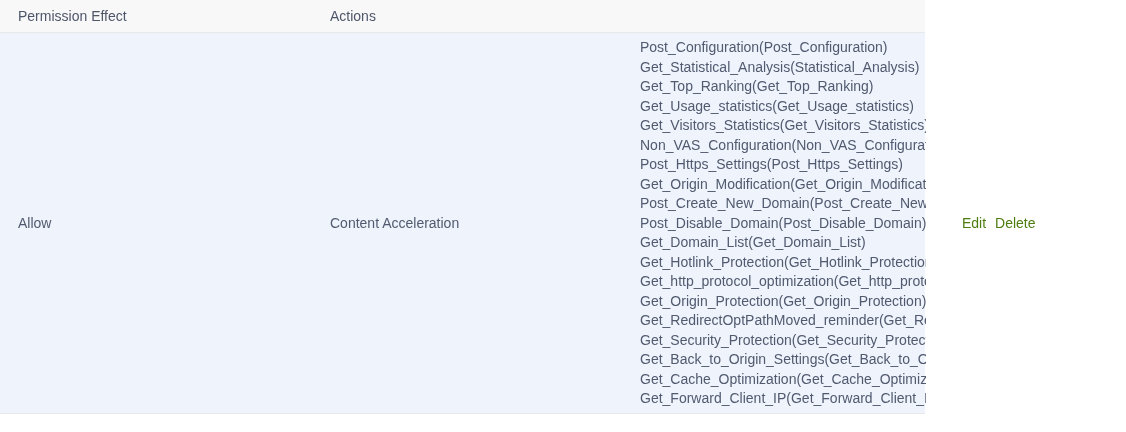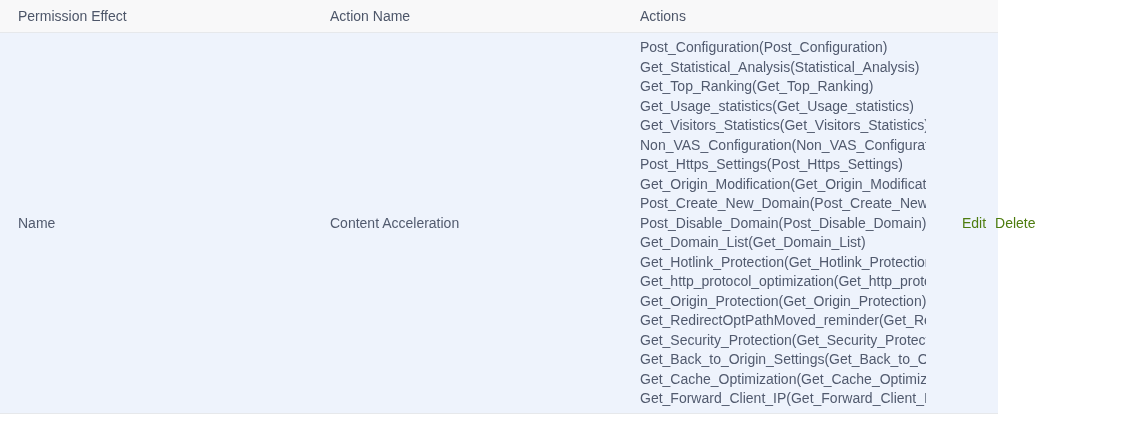"Permission Effect" .table { width: 998px -> 925px }
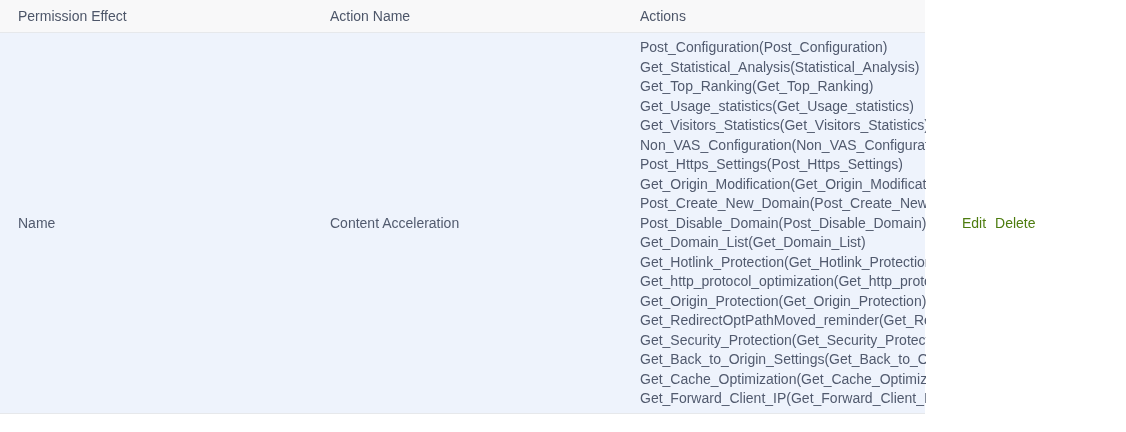"Action Name" div.th { html: <div>Action Name</div> -> none }
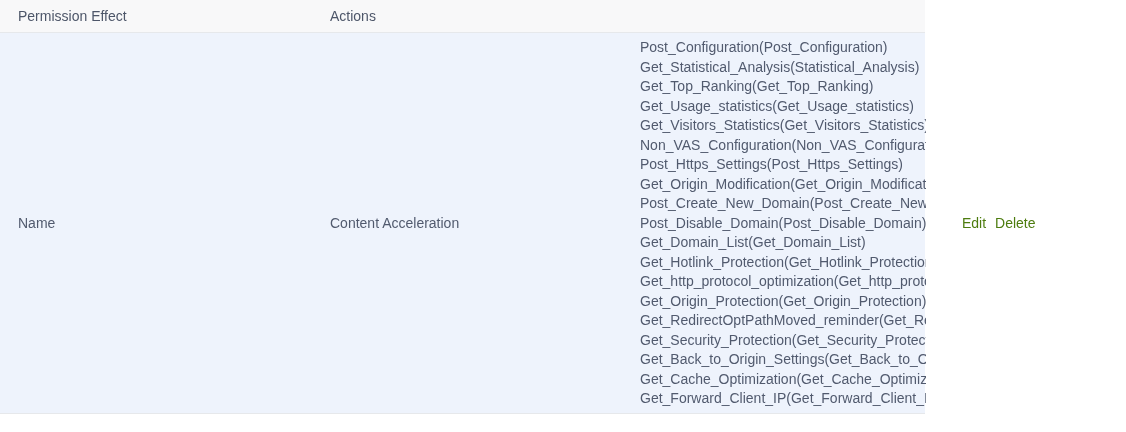"Name" div.td { text: Name -> Allow }
